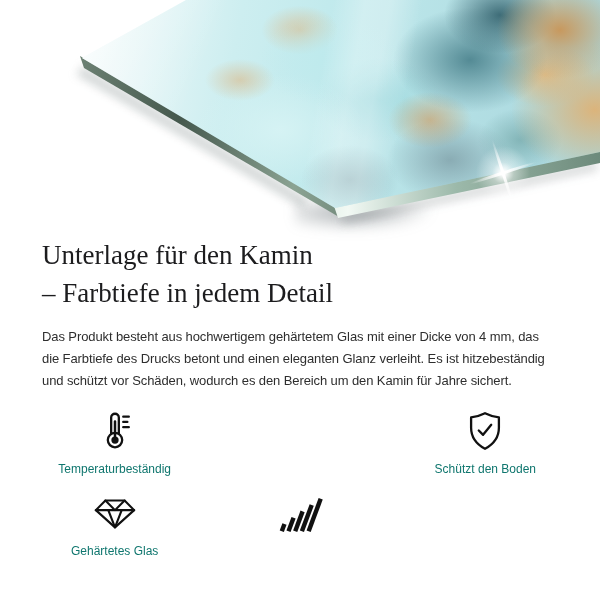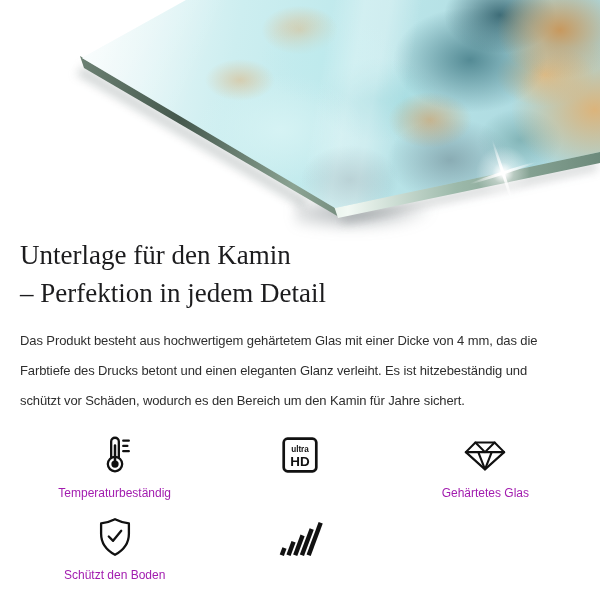"Unterlage für den Kamin" .content { padding: 0 20px -> 0 42px }
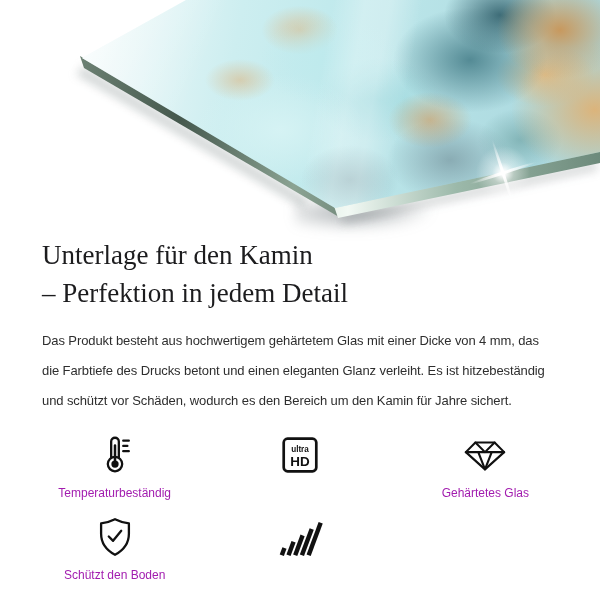"– Perfektion in jedem Detail" span { text: Perfektion -> Farbtiefe }
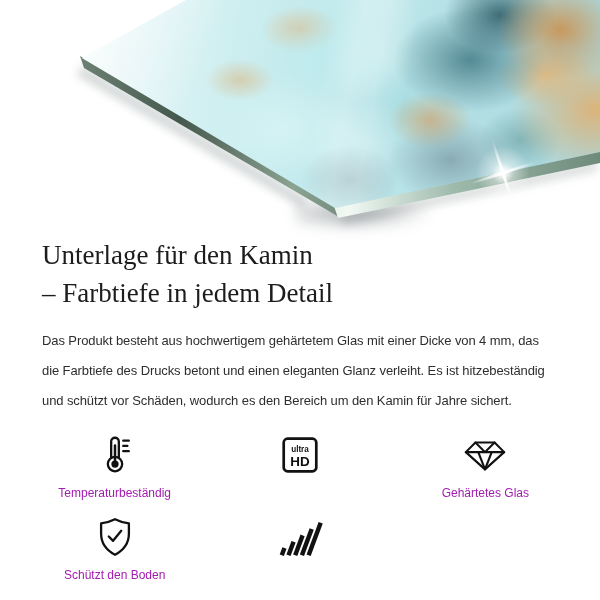"Das Produkt besteht aus hochwertigem" .desc { line-height: 30px -> 22px }
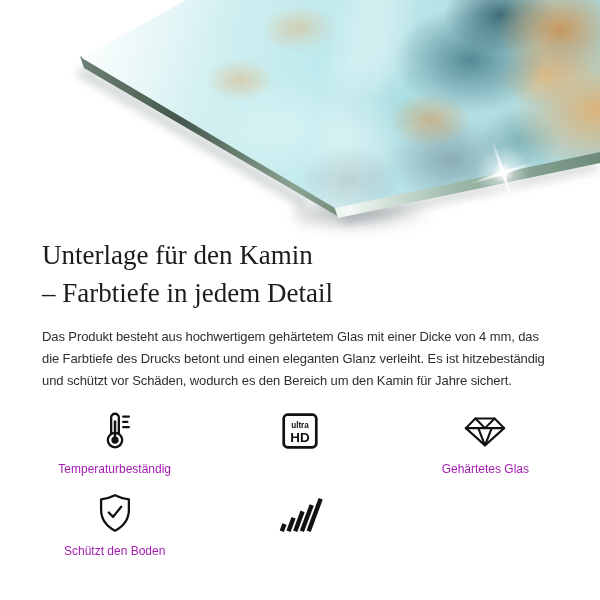"ultra" span { html: <span> <svg> <rect></rect> <text>ultra</text> <text>HD</text> </svg> </span> -> none }
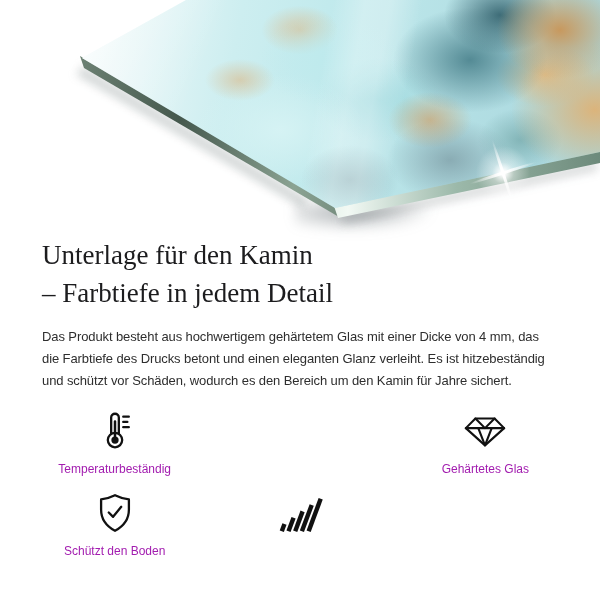"Temperaturbeständig" .feature-label { color: #a21caf -> #0f766e }
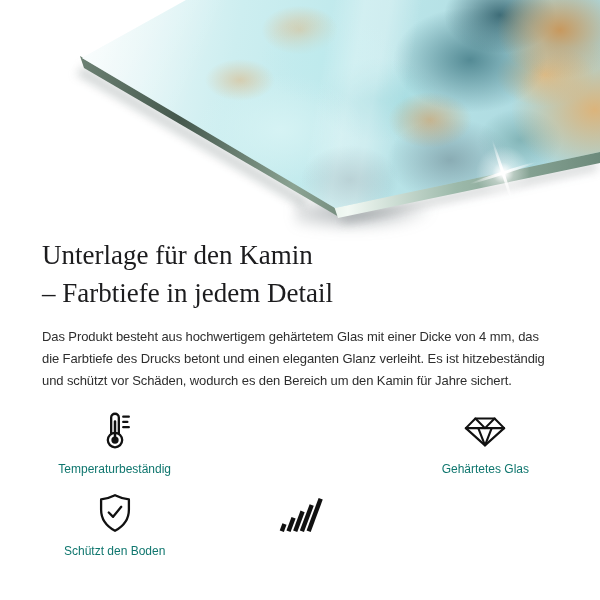"Gehärtetes Glas" div.feature { order: before "Schützt den Boden" -> after "Schützt den Boden" }
